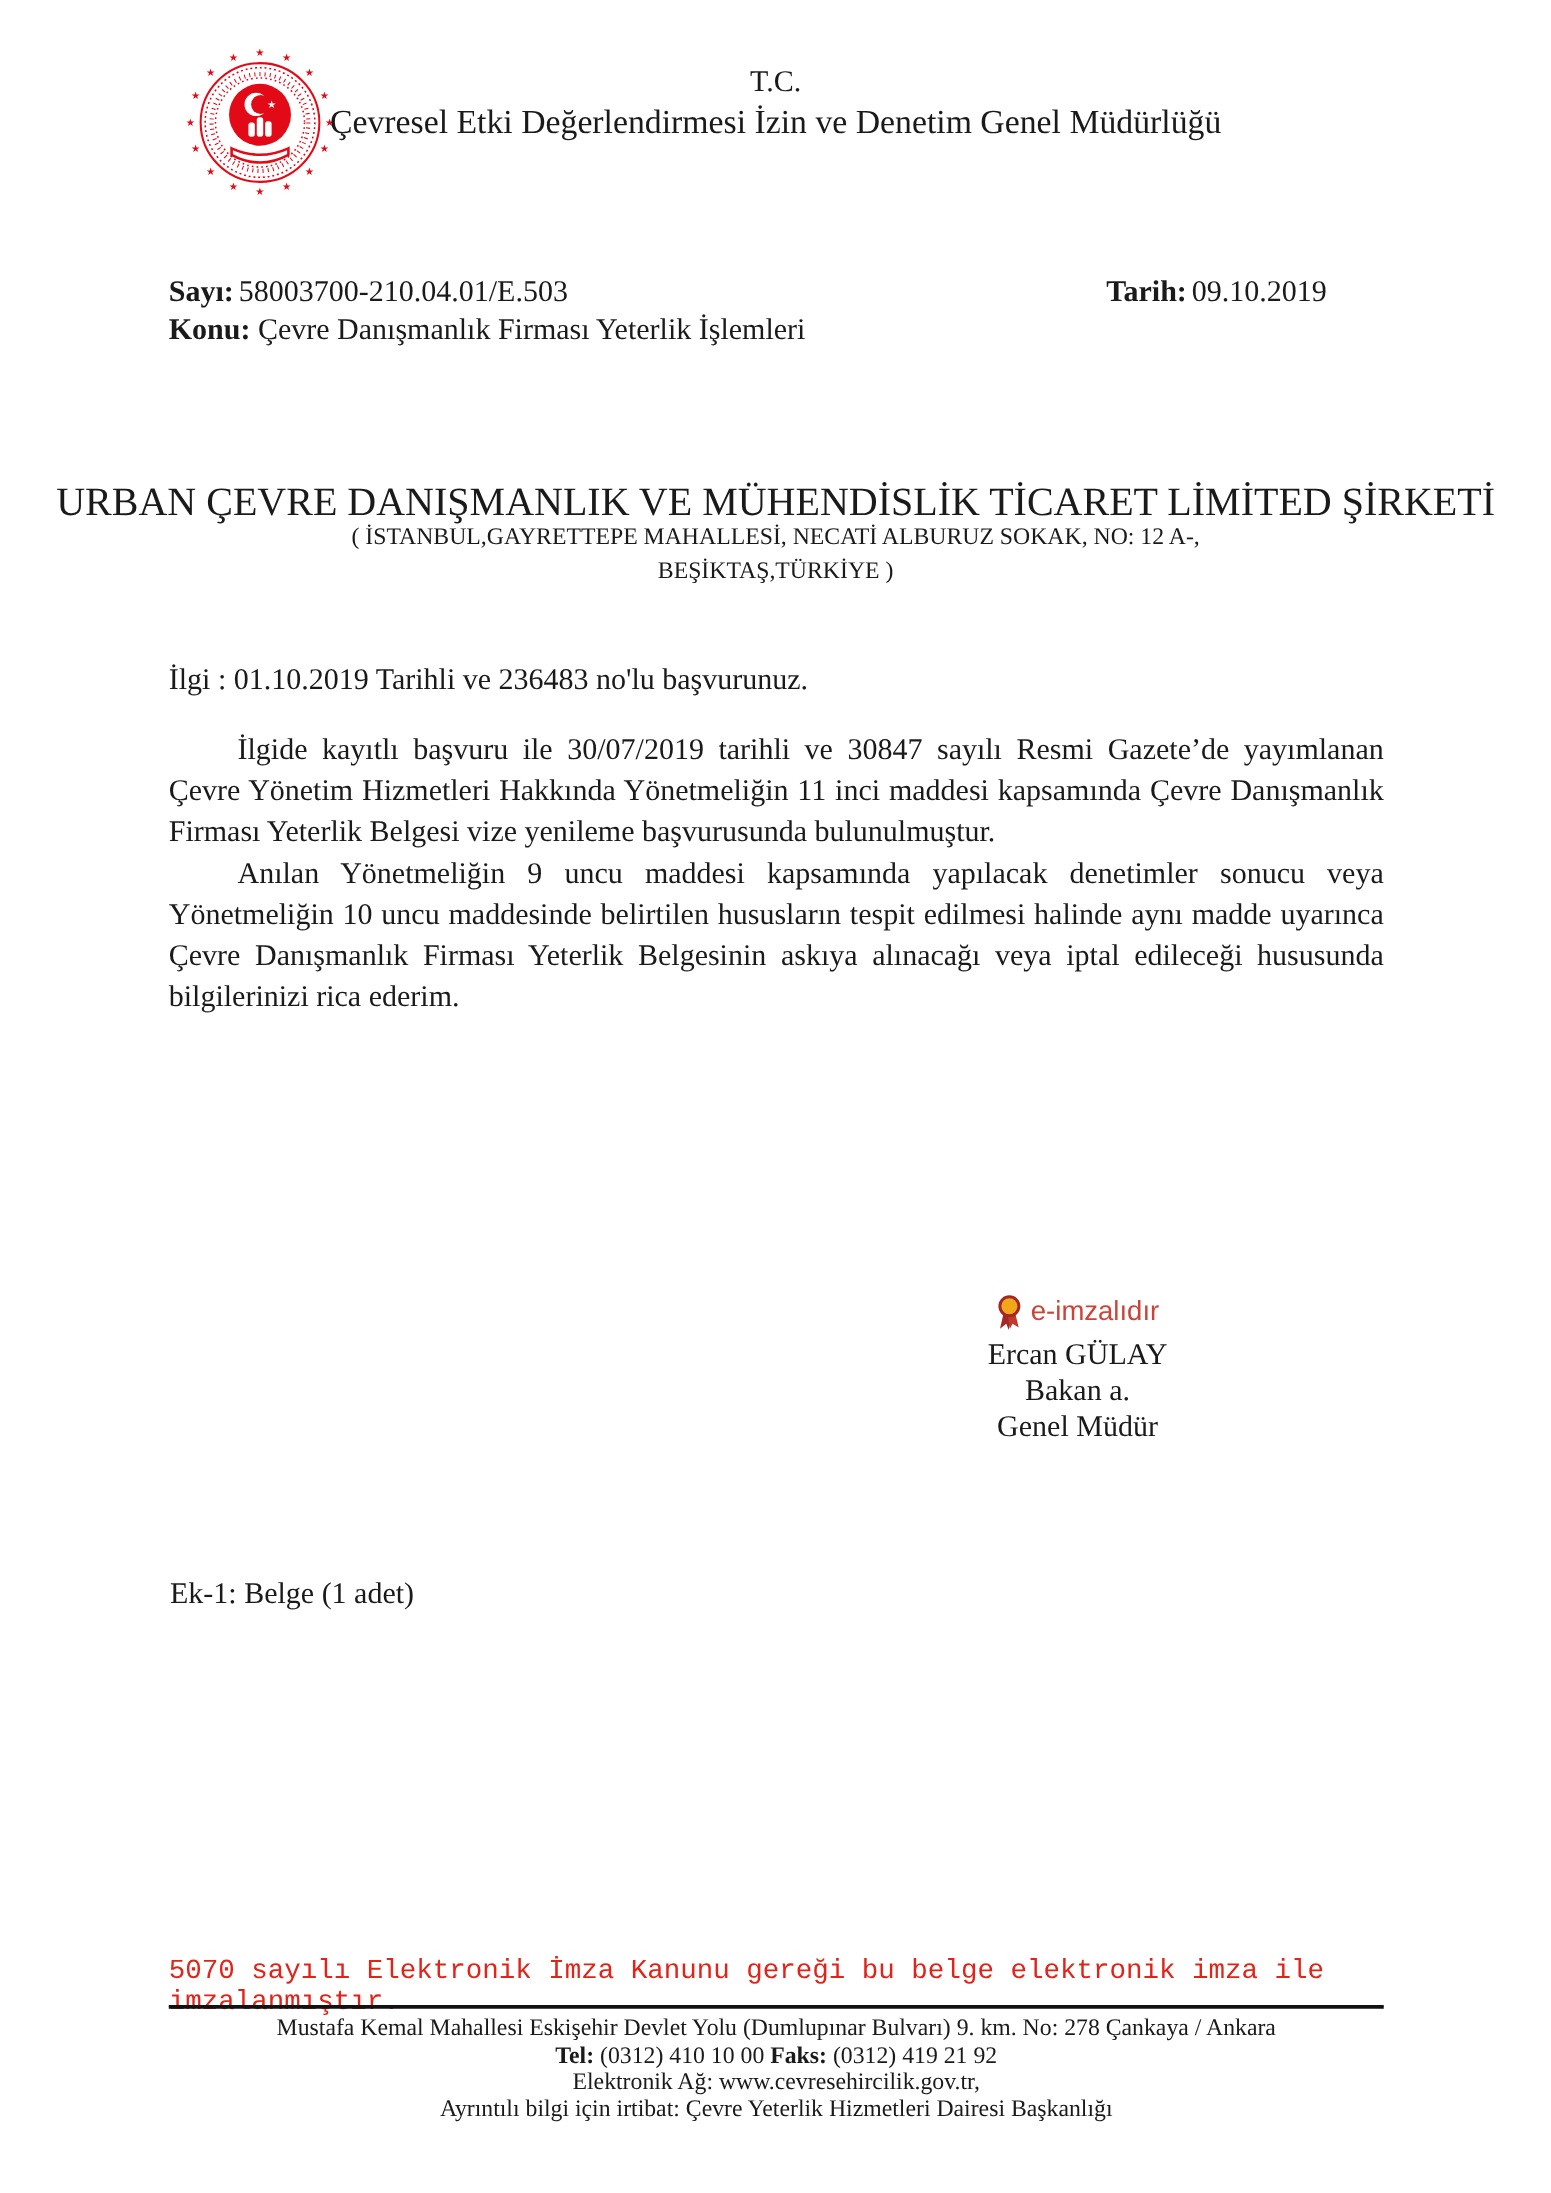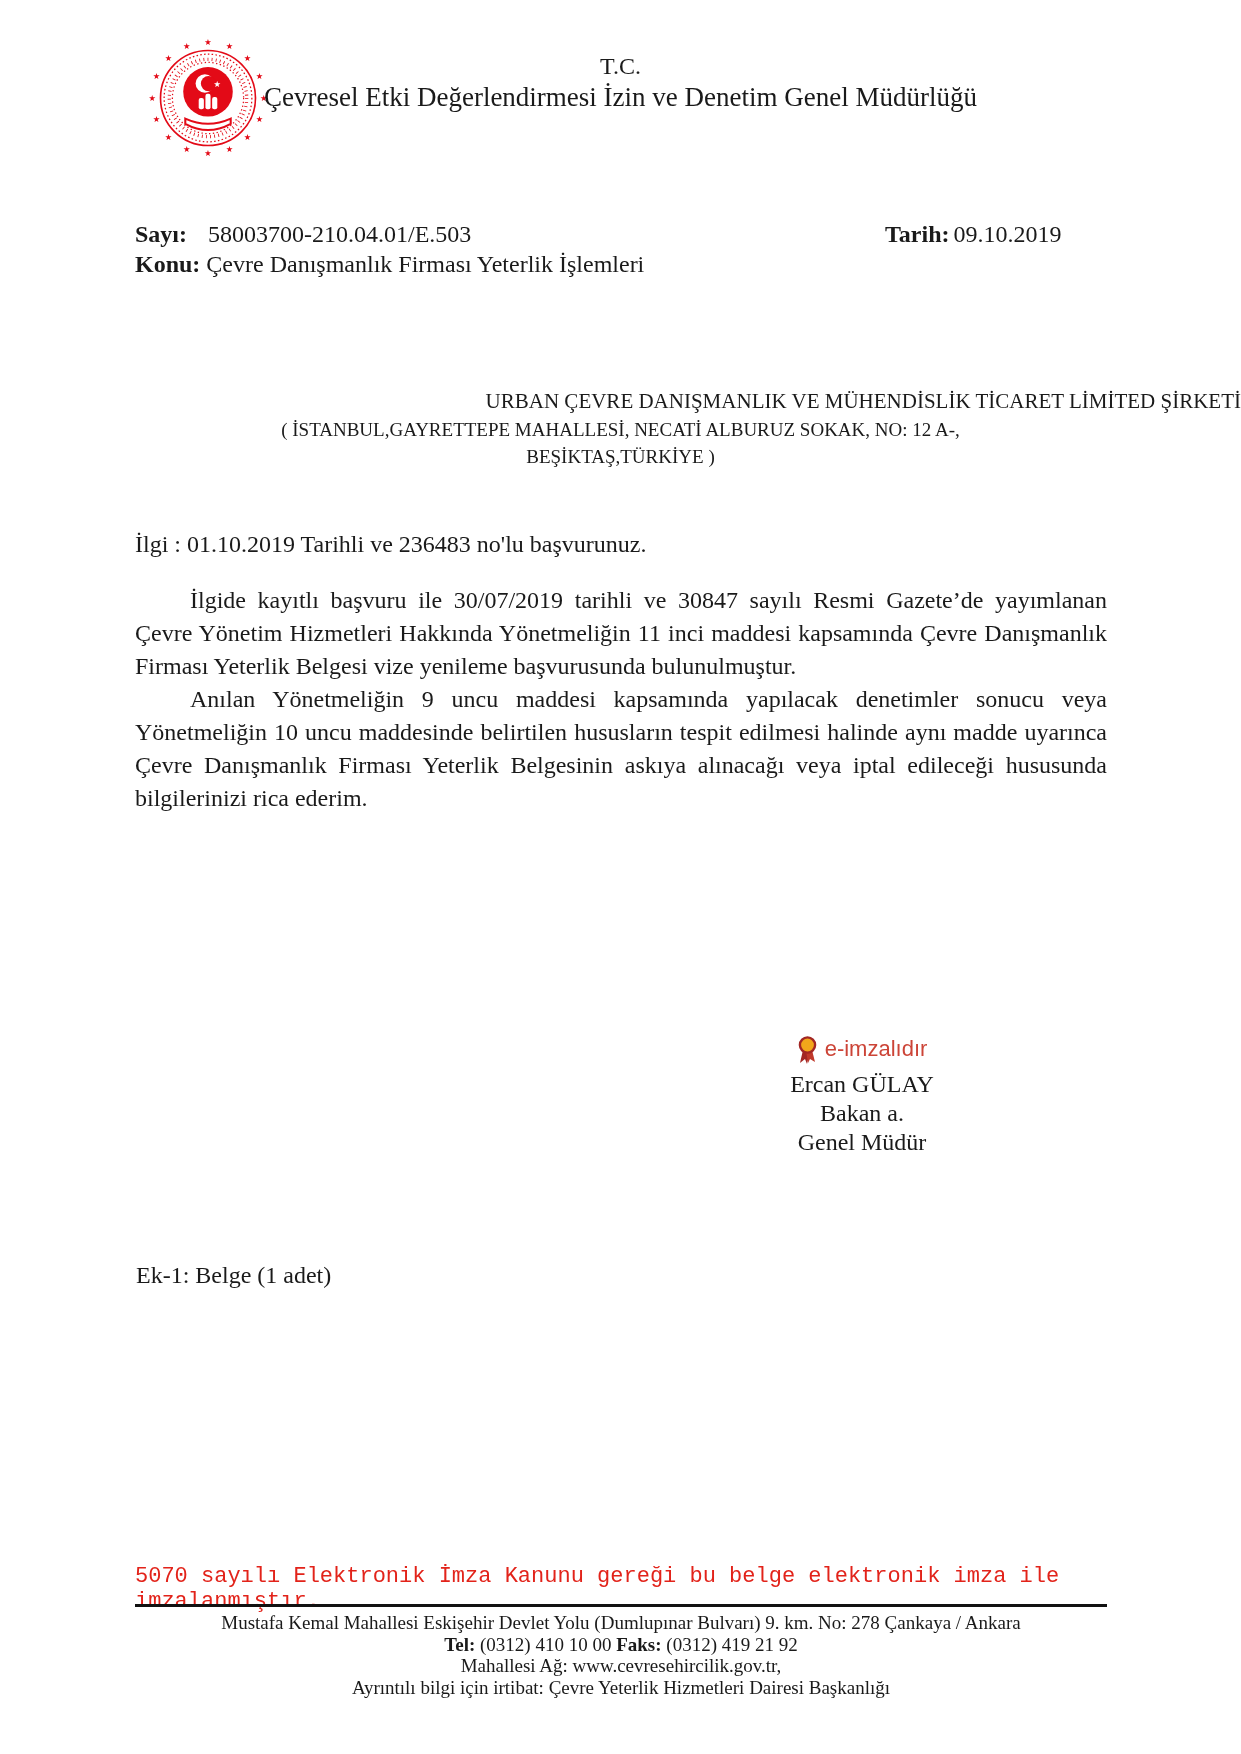"58003700-210.04.01/E.503" .sayi-value { margin-left: 21px -> 4px }
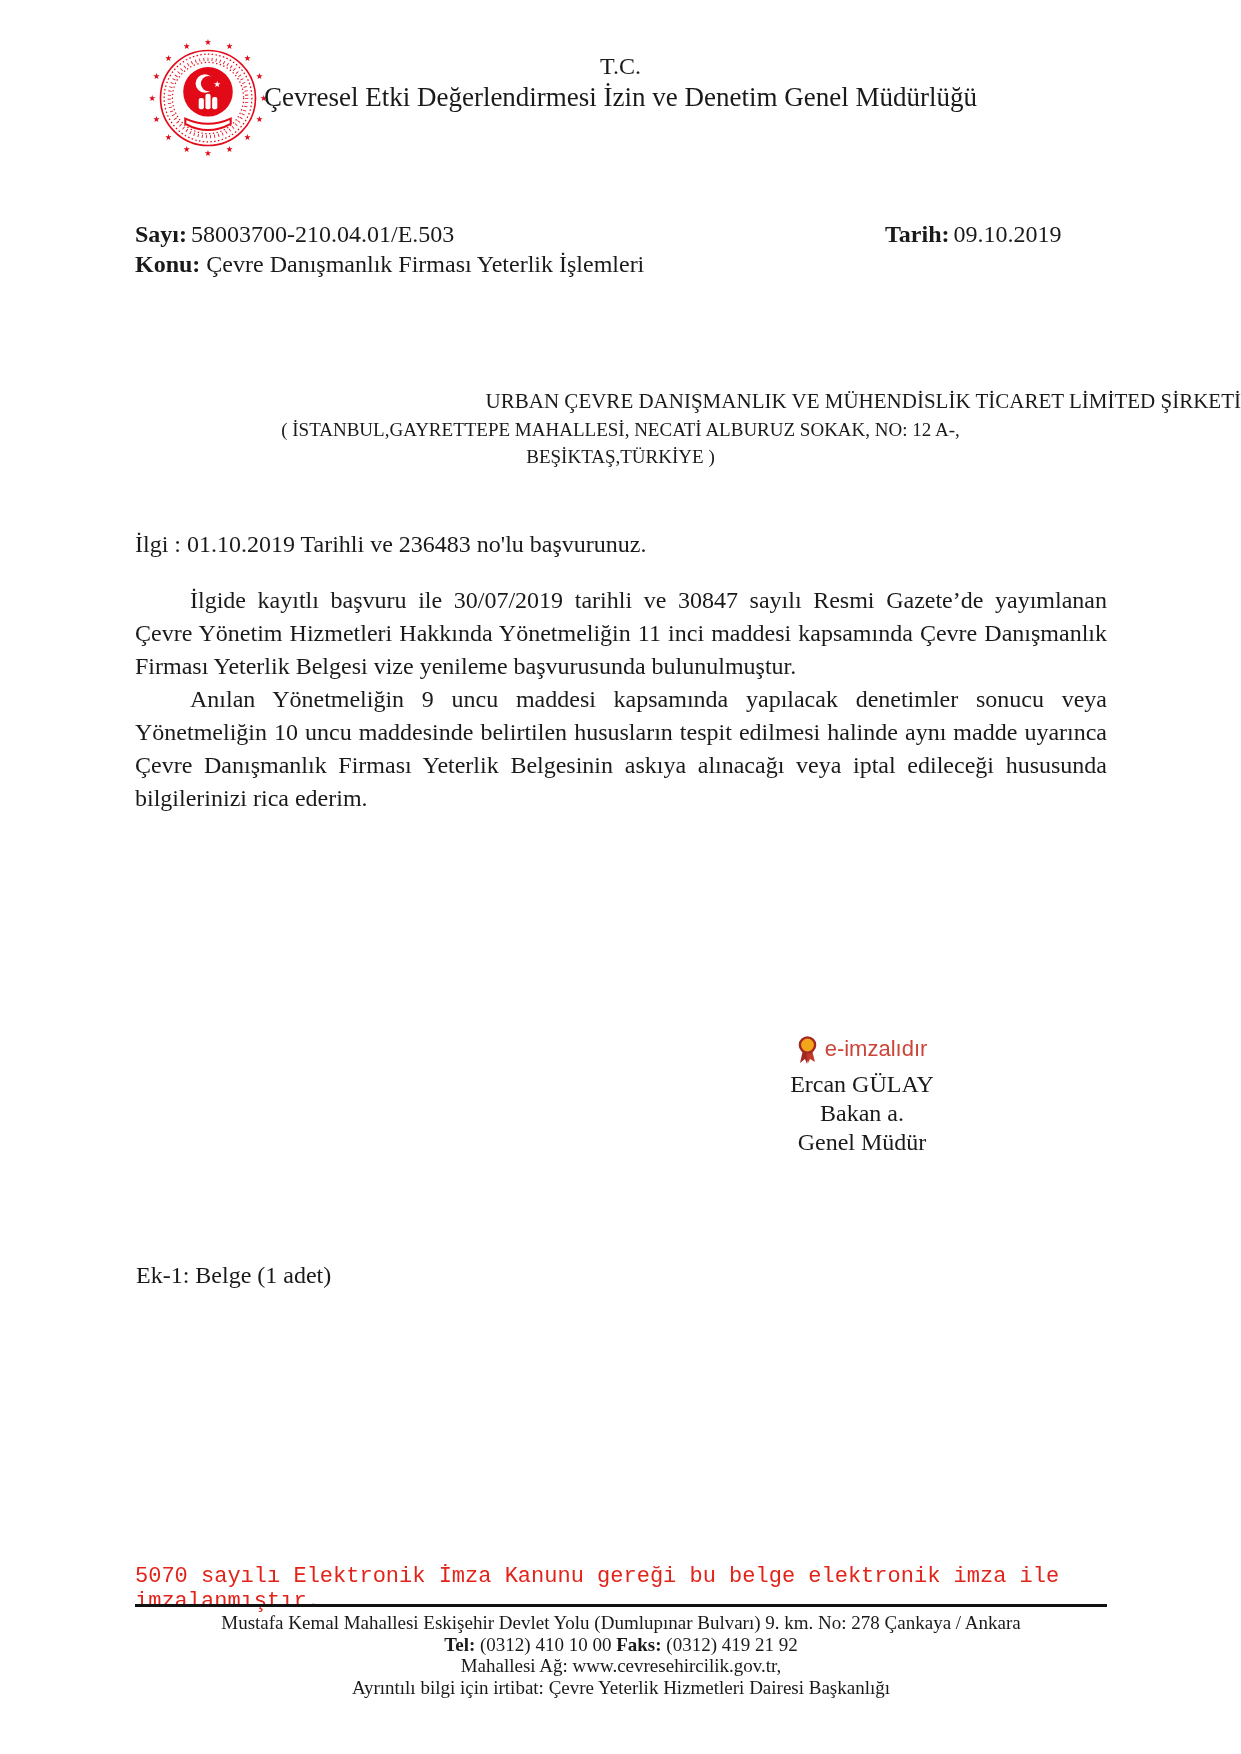"URBAN ÇEVRE DANIŞMANLIK VE MÜHENDİSLİK" .recipient-name { font-size: 21px -> 32px; text-align: right -> none }
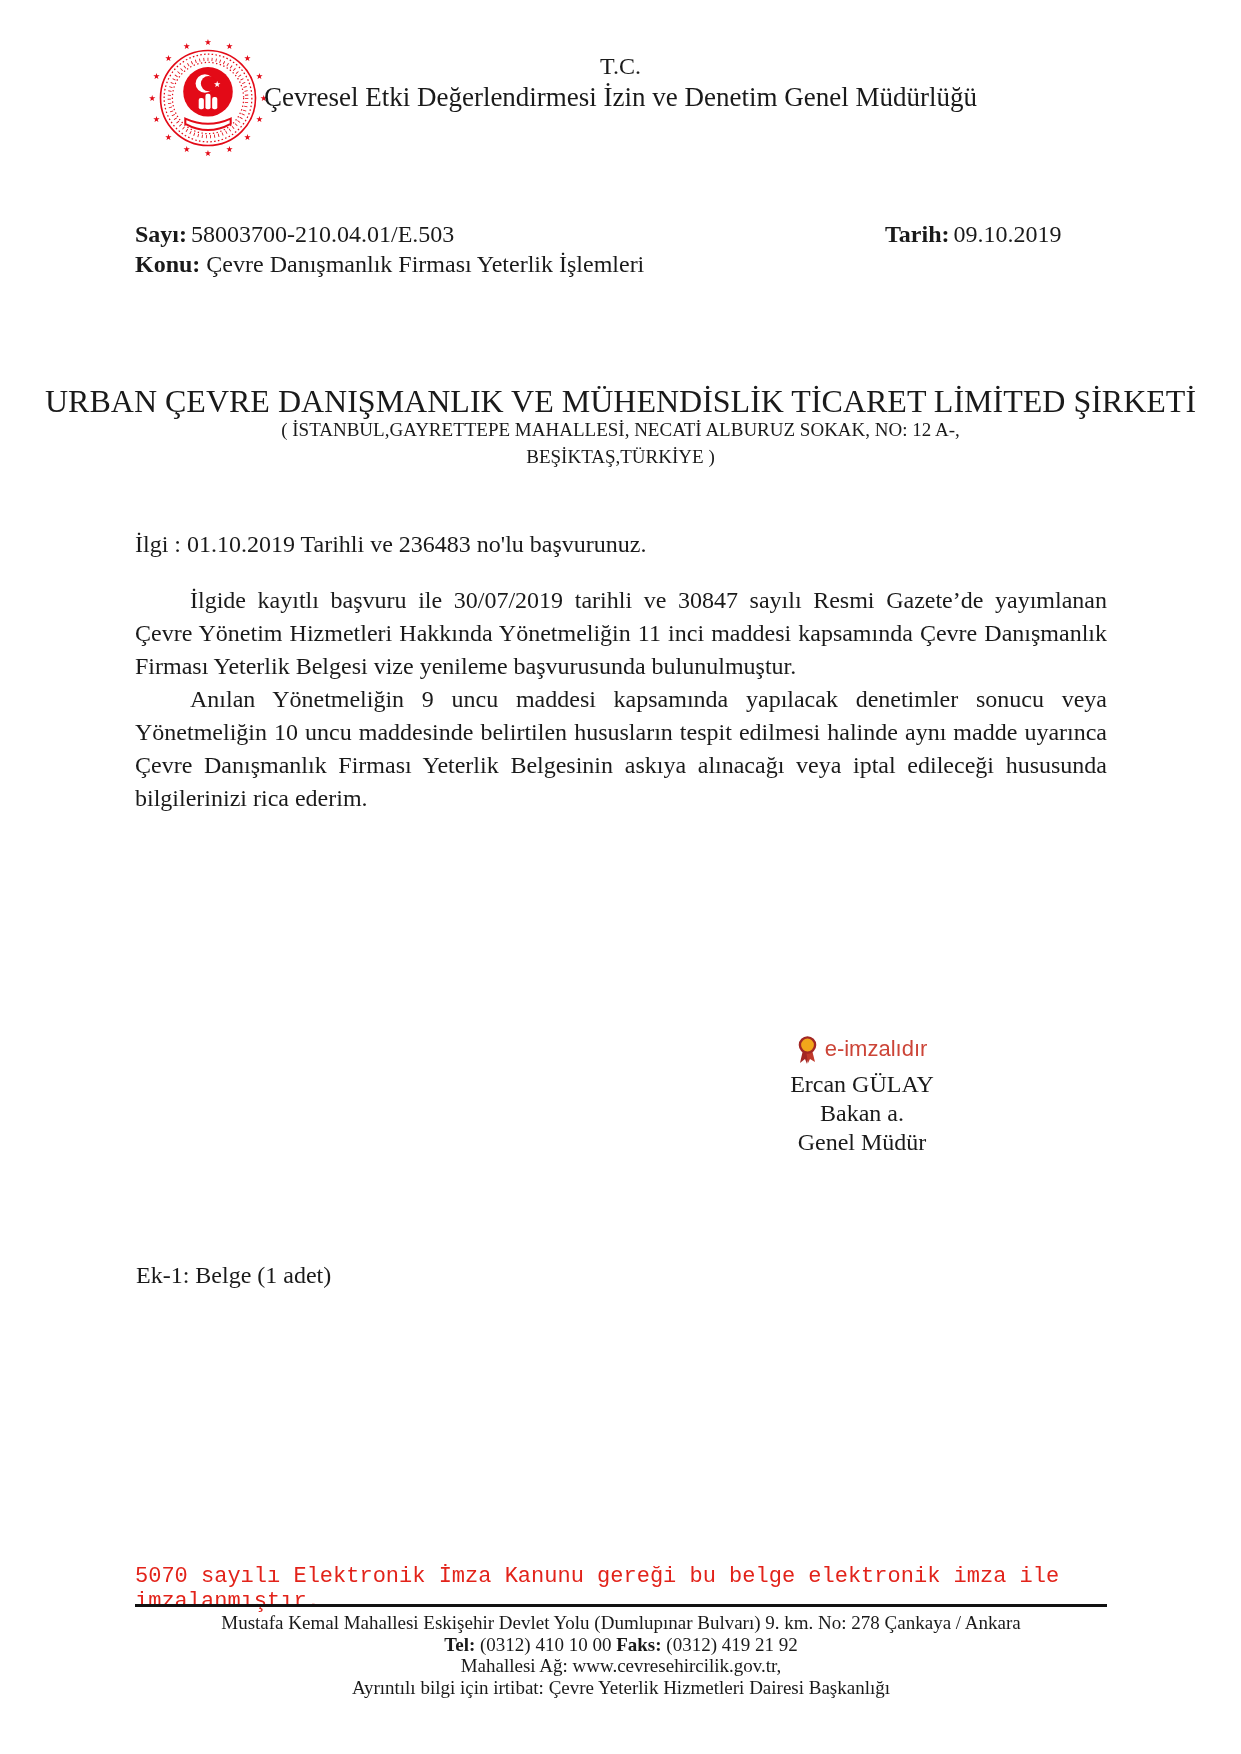"Mahallesi Ağ:" div { text: Mahallesi -> Elektronik }
